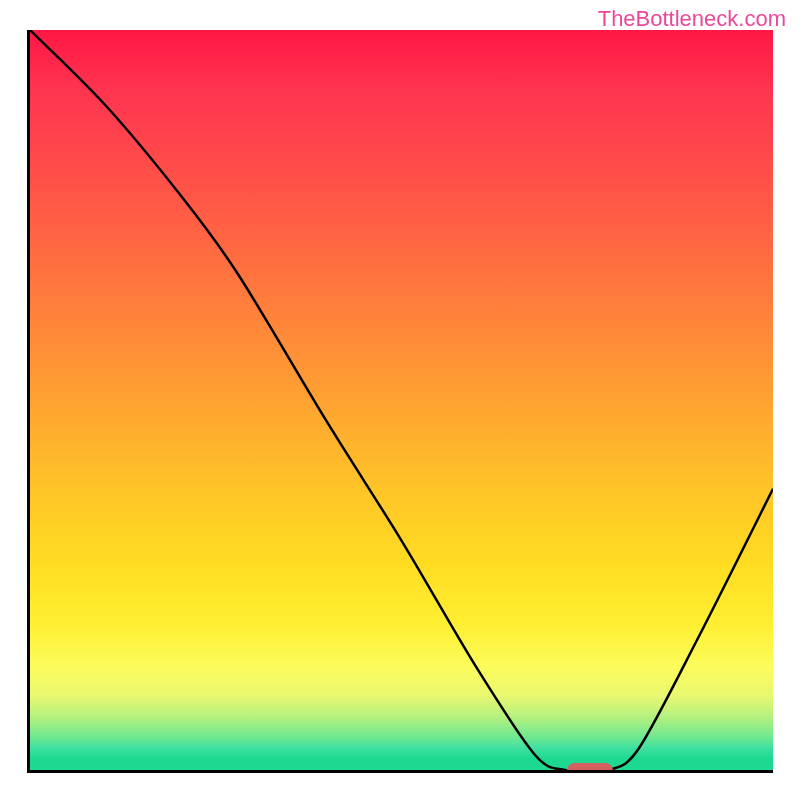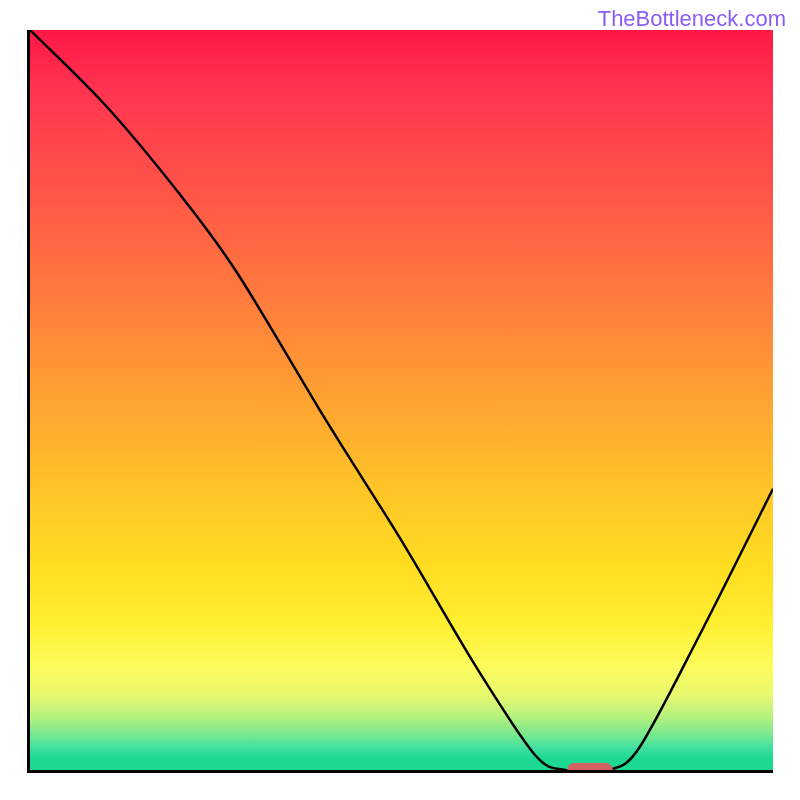"TheBottleneck.com" .watermark { color: #8b5cf6 -> #ec4899 }
